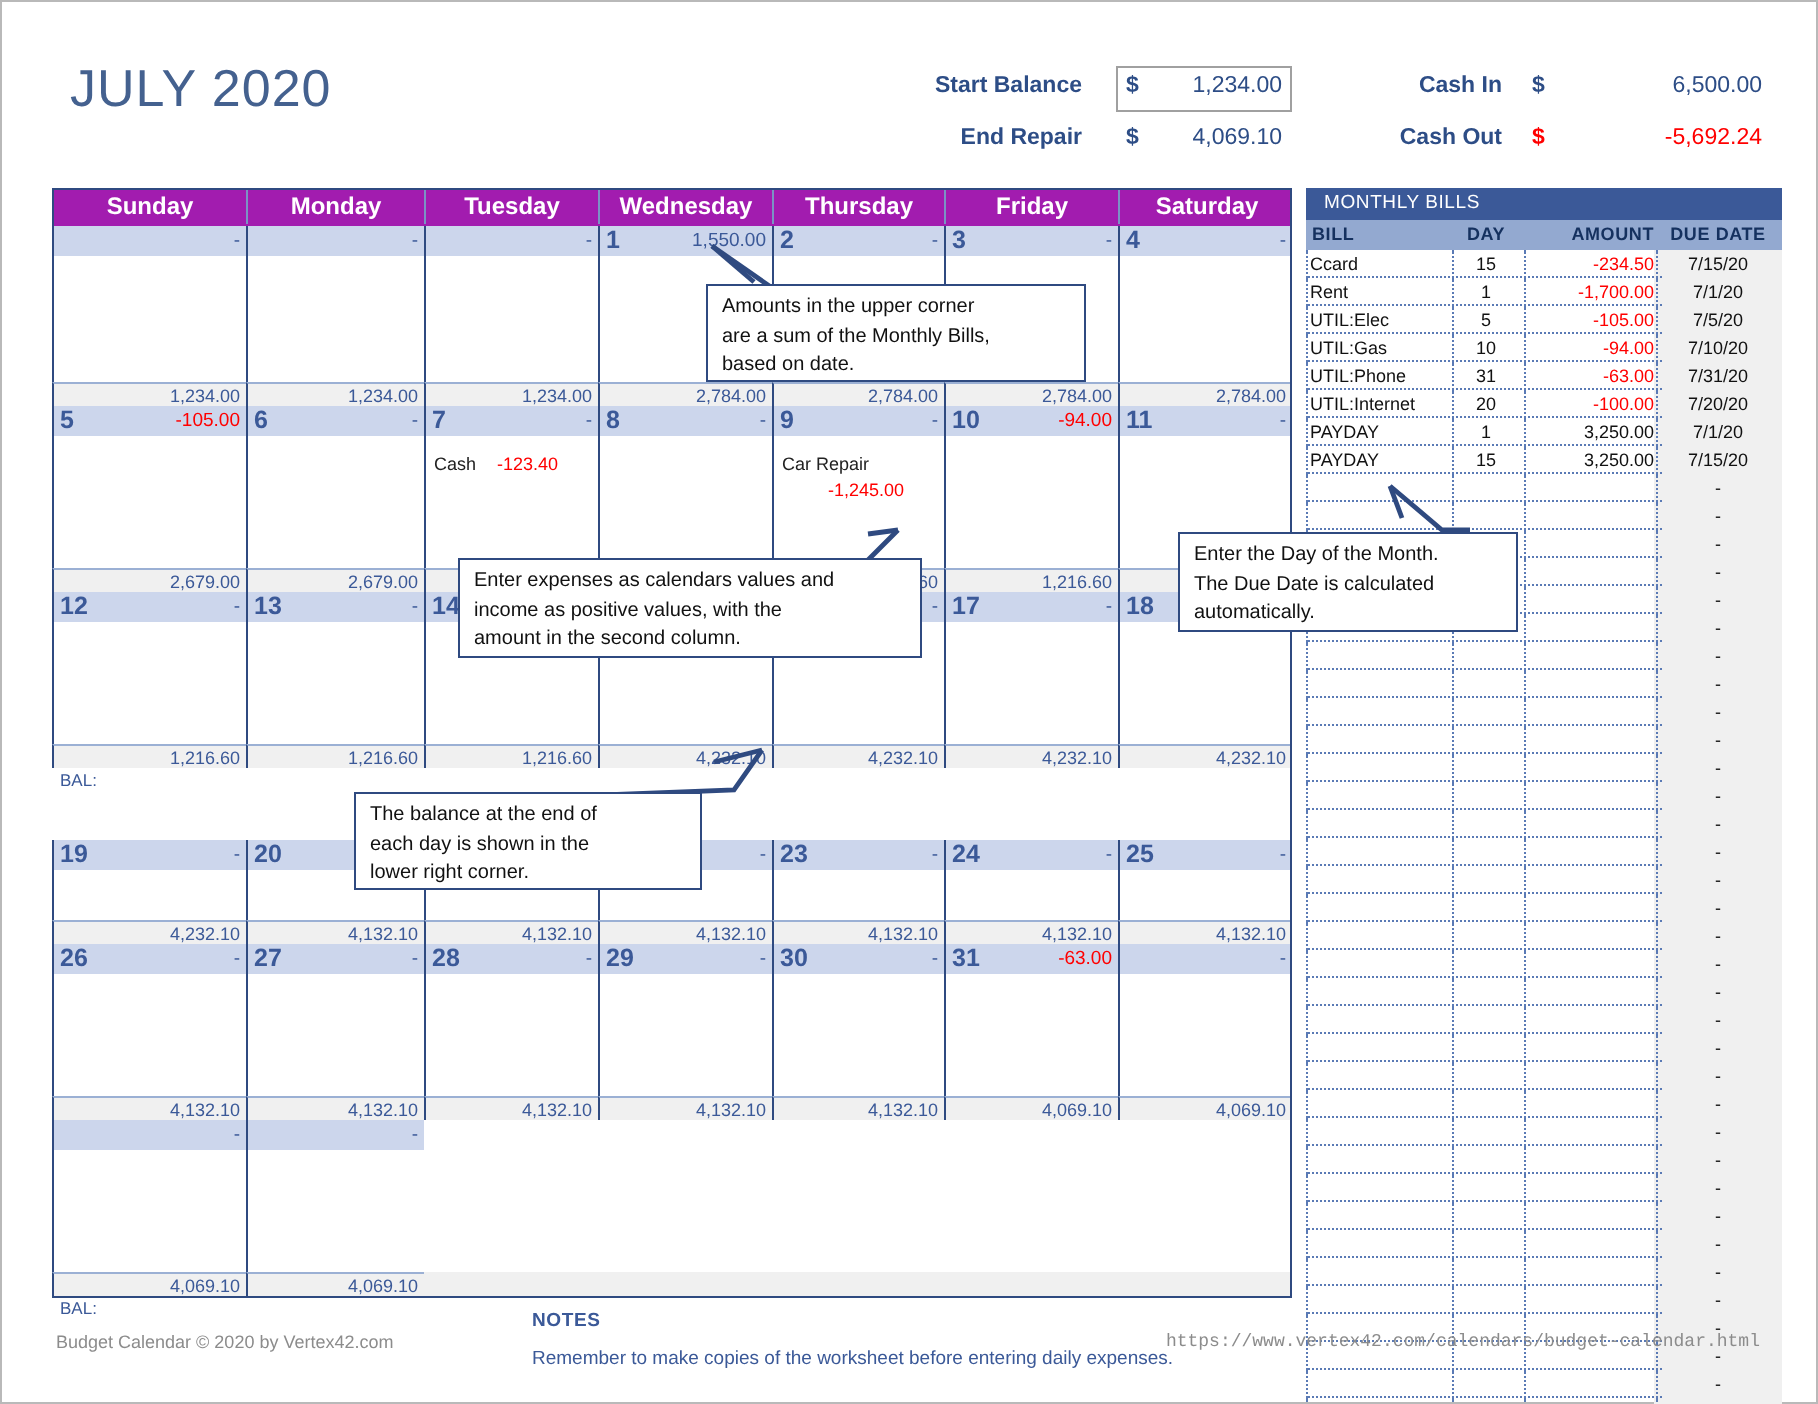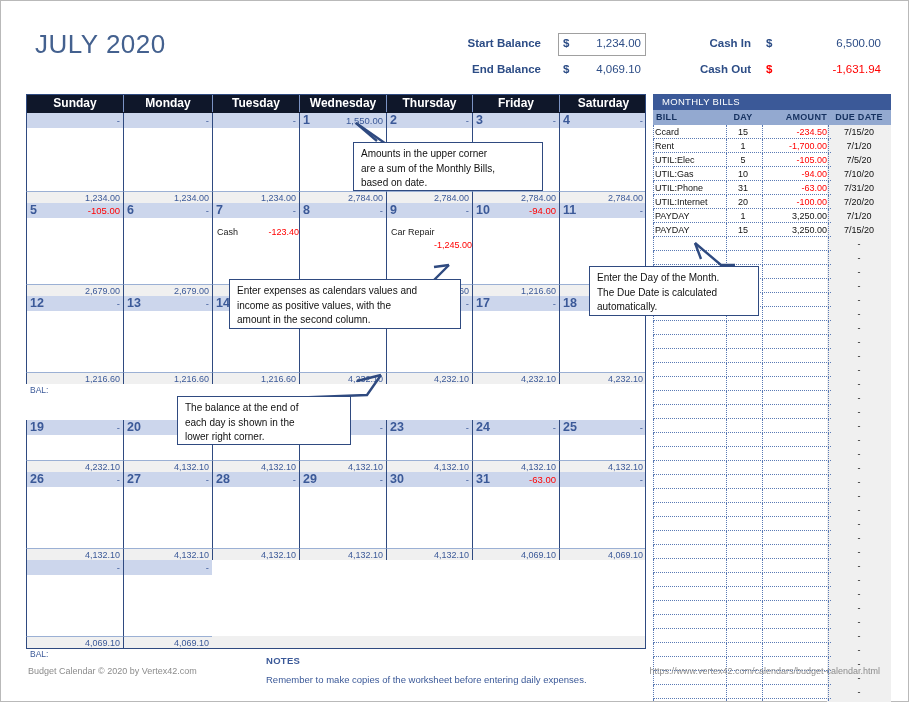"End Balance" div.bal-lbl { text: Balance -> Repair }
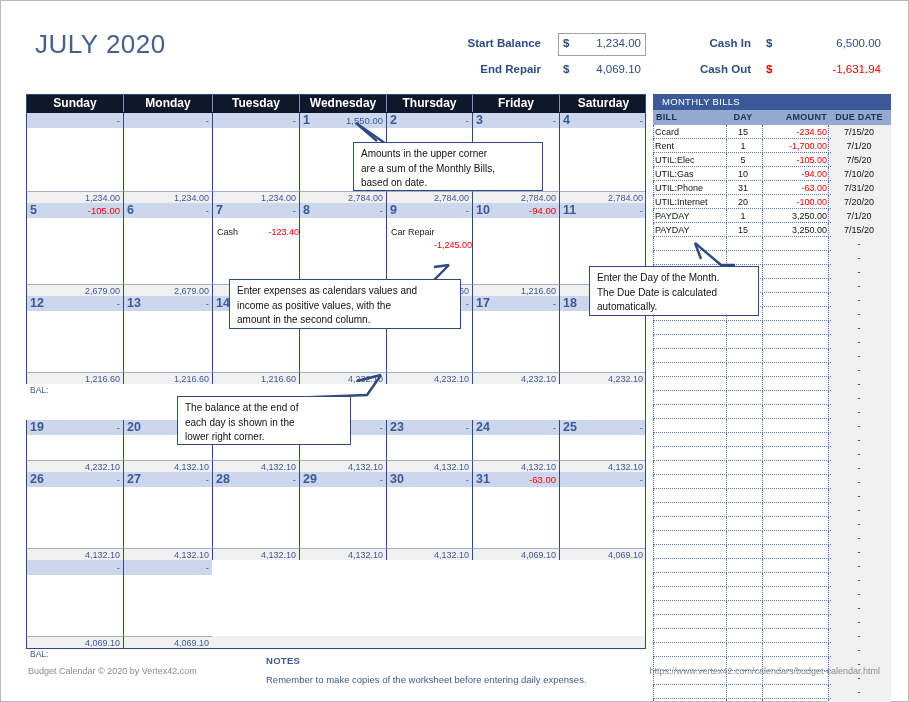"-1,631.94" div.bal-val { text: -1,631.94 -> -5,692.24 }
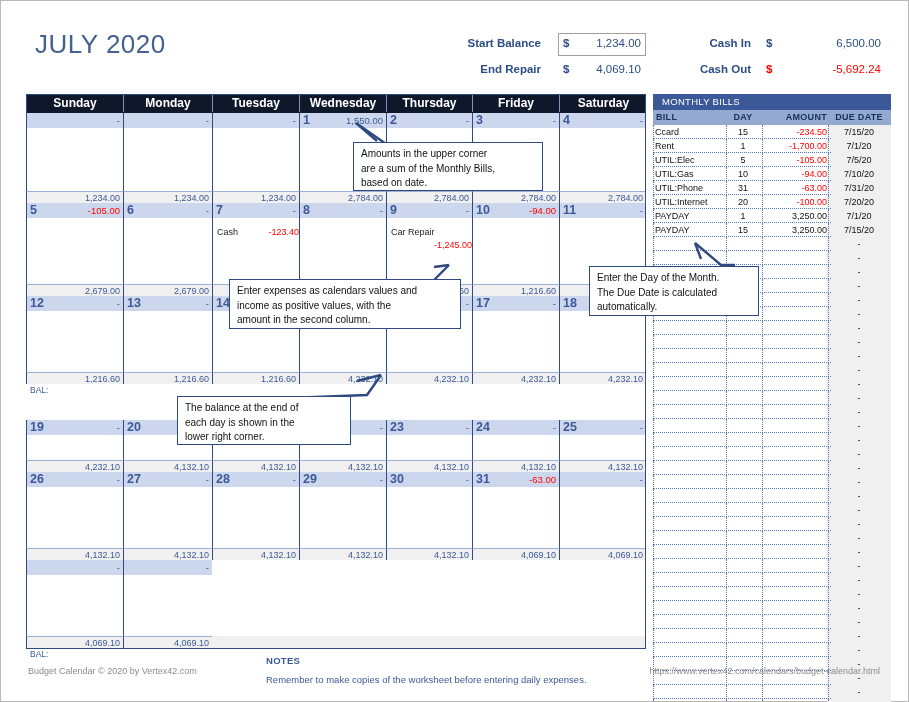"Sunday" .hdr-row { background: #0f172a -> #a21caf }
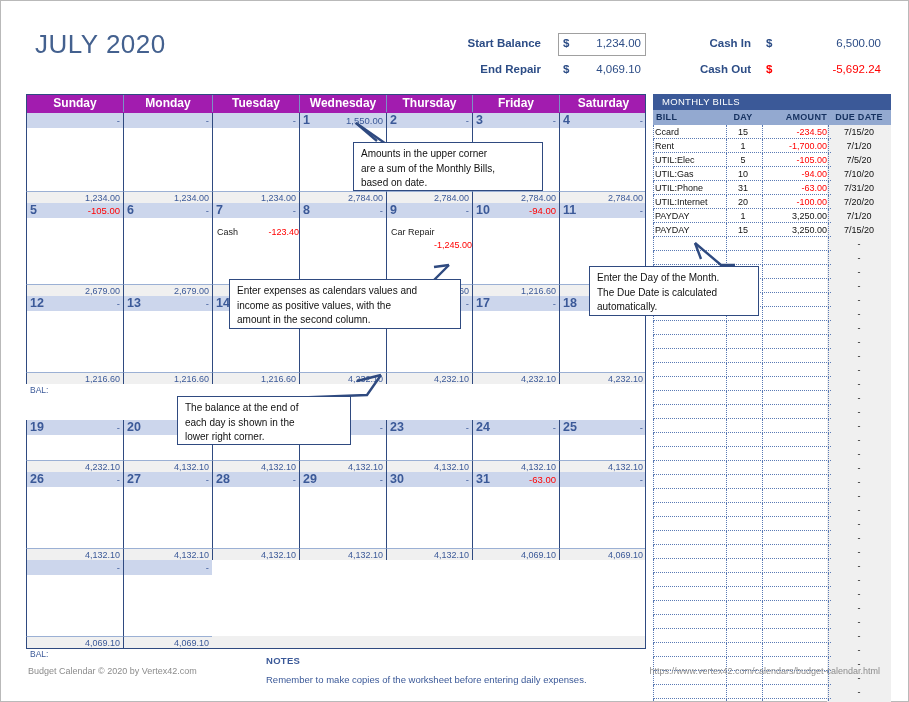"-123.40" .entry-amt { right: 0 -> 20px }
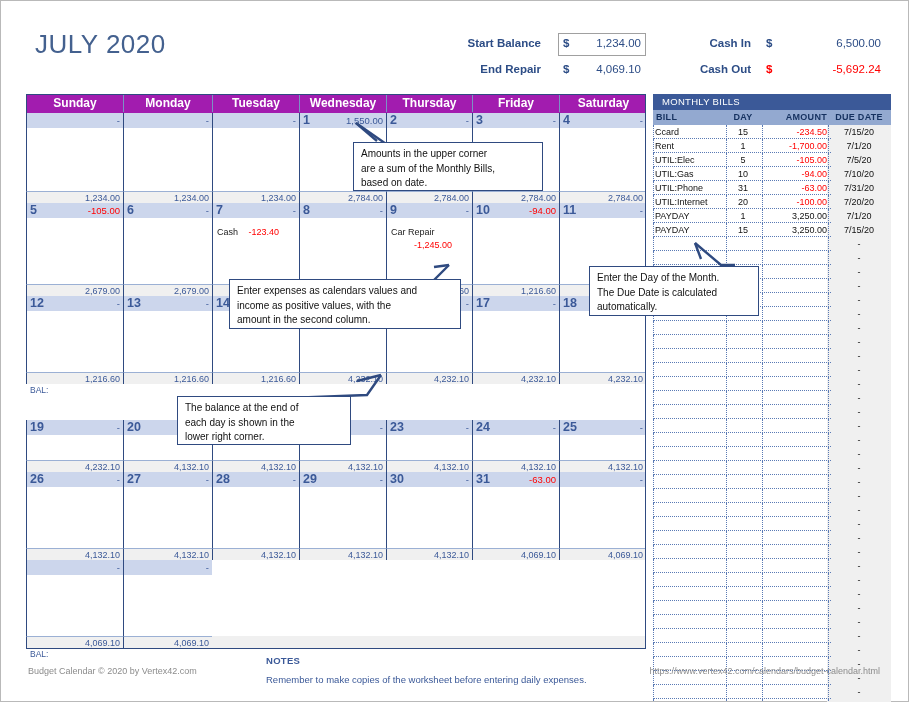"https://www.vertex42.com/calendars/budge" #foot-right { font-family: none -> Liberation Mono, monospace }
